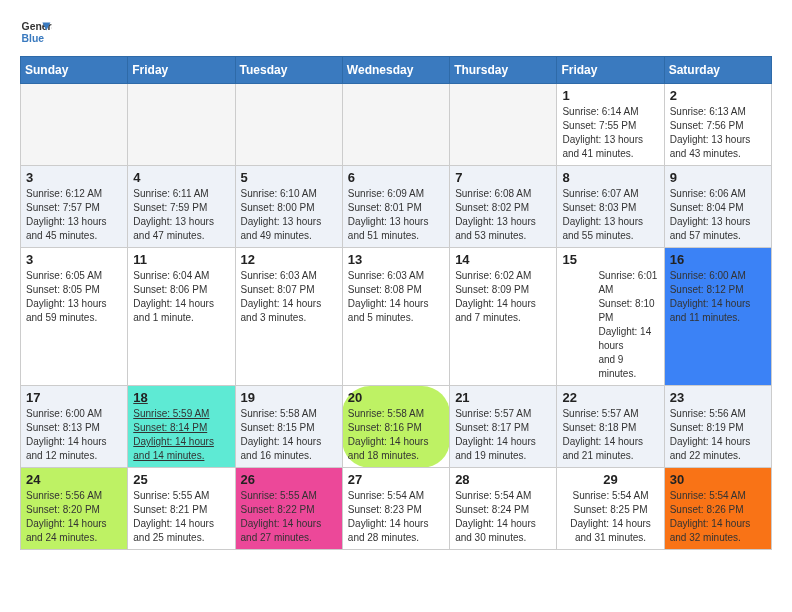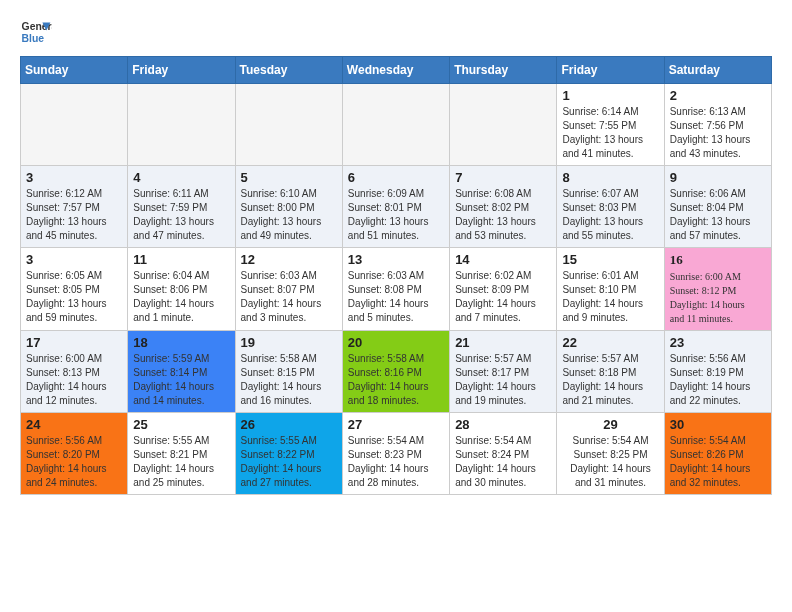"16" td { background: #f9a8d4 -> #3b82f6; font-family: Liberation Serif, serif -> none }
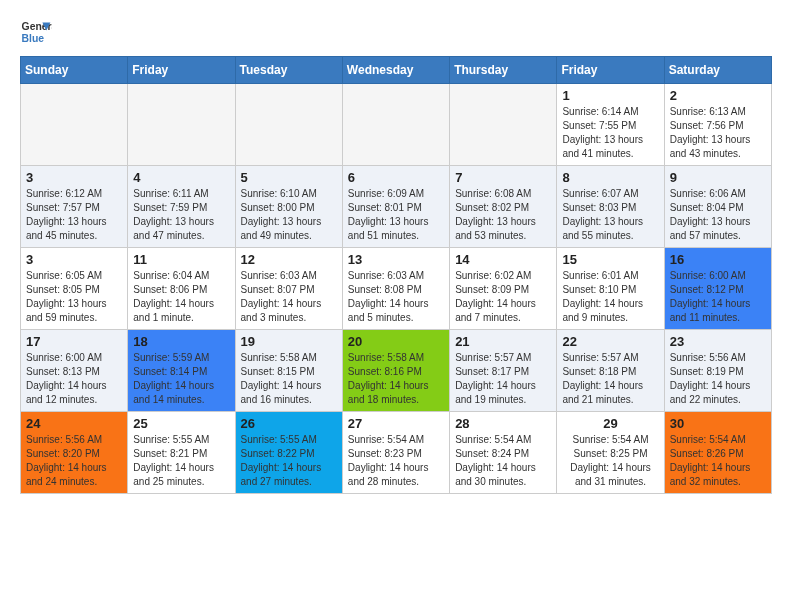"Sunrise: 6:01 AM" div.day-info { margin-left: none -> 36px }
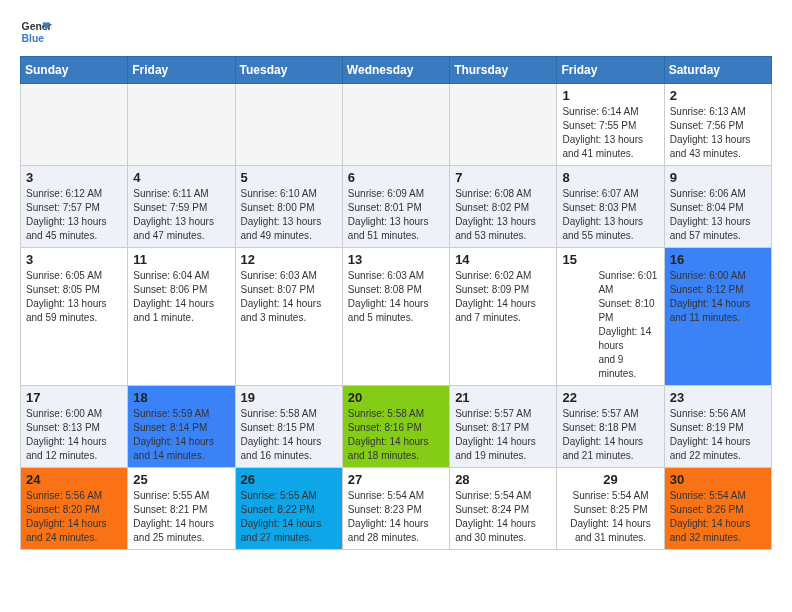"18" td { background: #3b82f6 -> #5eead4; text-decoration: none -> underline }
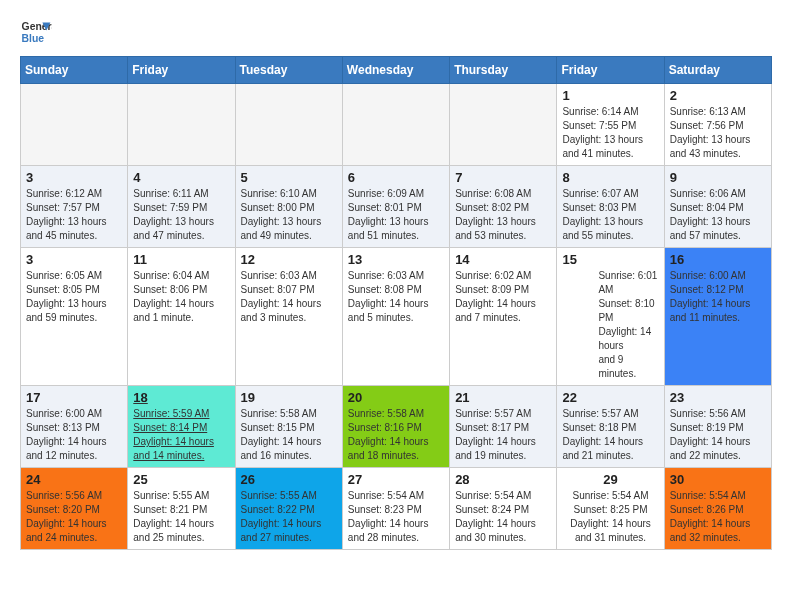"20" td { background: #84cc16 -> #bef264; border-radius: none -> 28px }
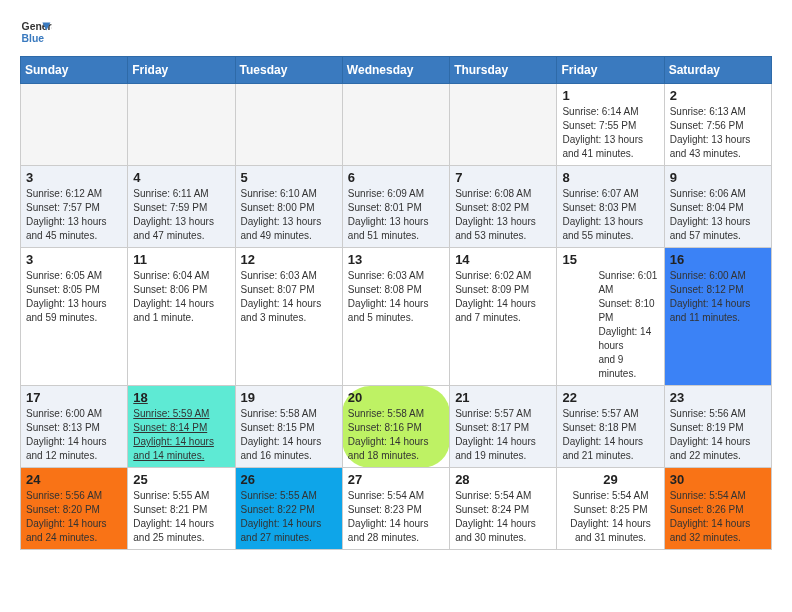"24" td { background: #f97316 -> #bef264 }
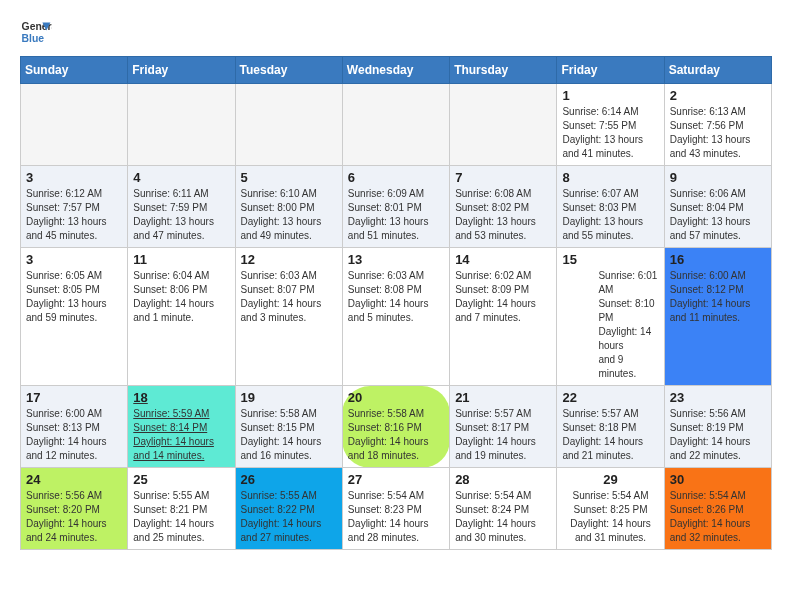"26" td { background: #0ea5e9 -> #ec4899 }
